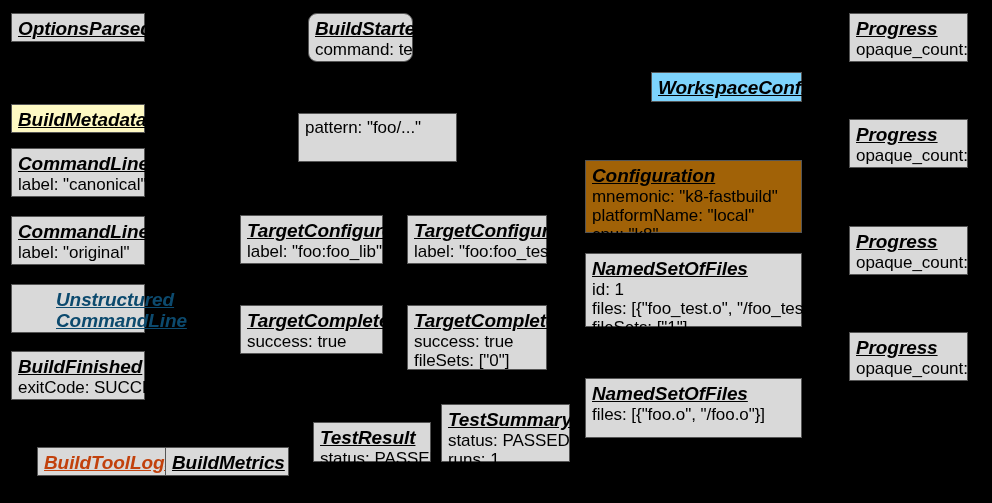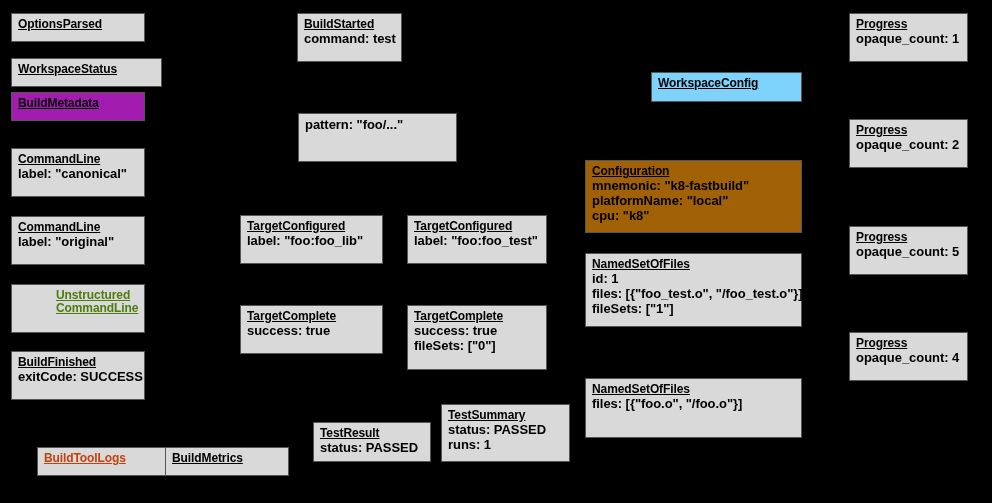"OptionsParsed" .node-title { font-size: 12px -> 19px; font-style: none -> italic }
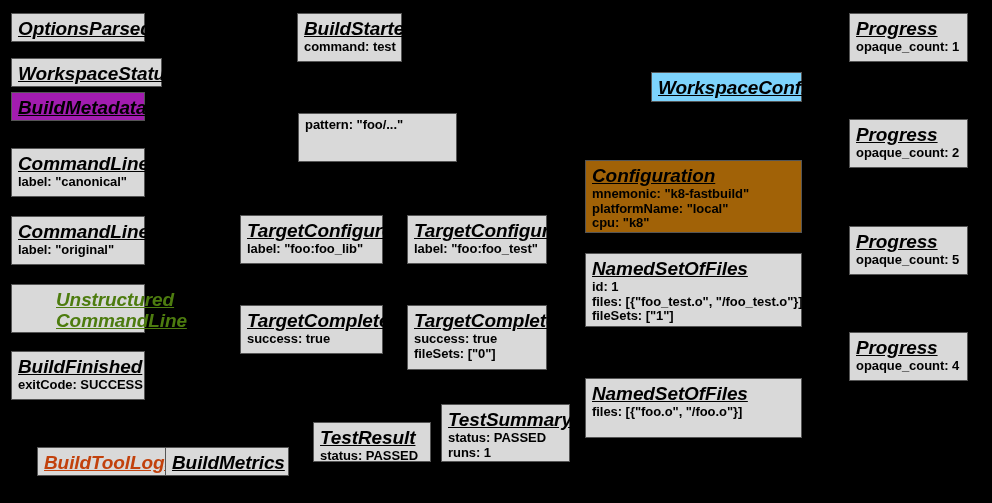"BuildStarted" div.node { border-radius: none -> 9px; left: 297px -> 308px }
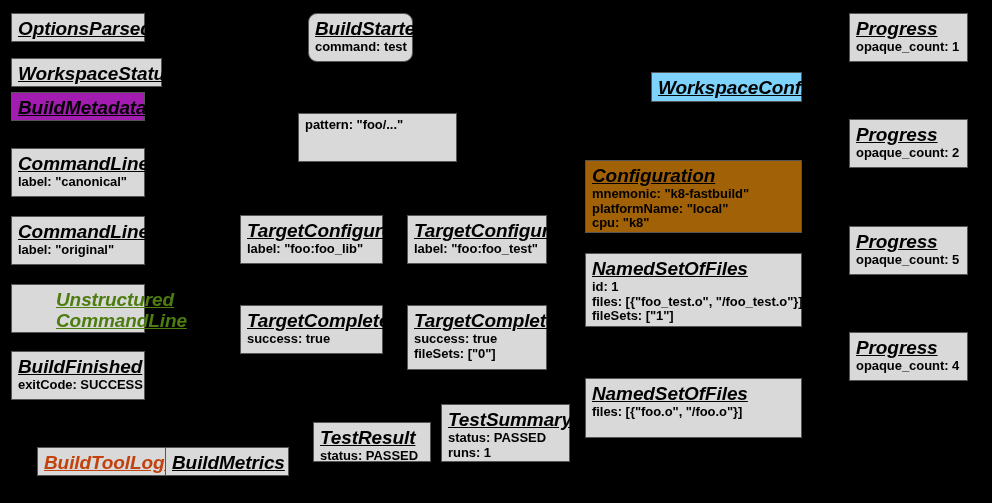"command: test" .node-field { font-size: 13px -> 17px; font-weight: bold -> normal }
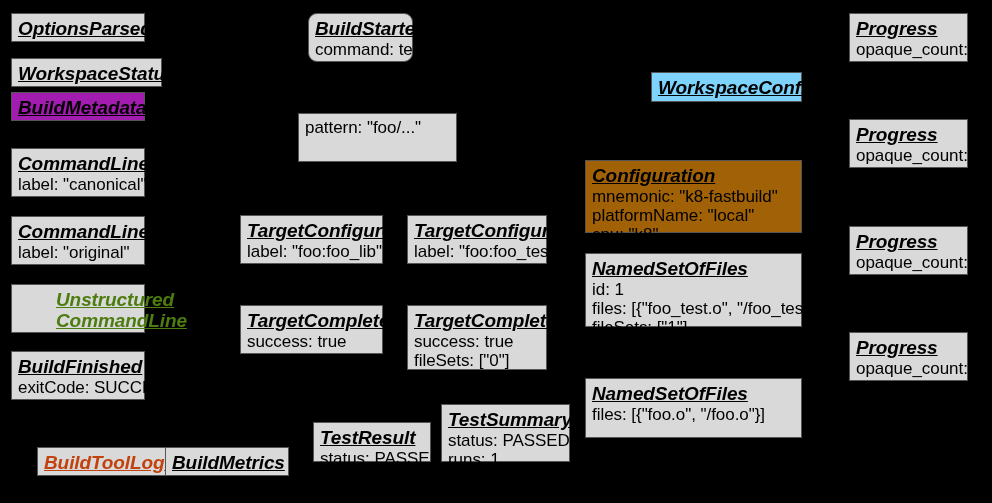"WorkspaceStatus" div.node { html: <div> <span>WorkspaceStatus</span> </div> -> none }
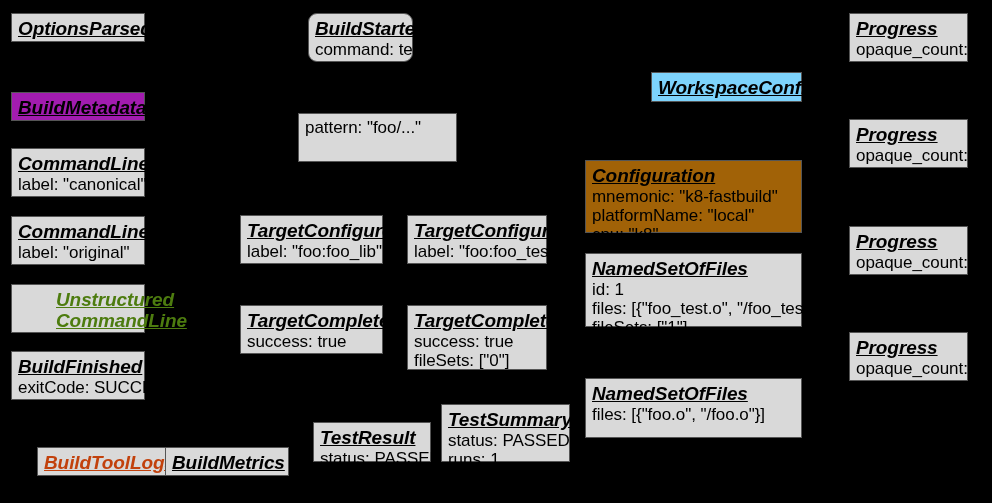"BuildMetadata" div.node { background: #a21caf -> #fef9c3; top: 92px -> 104px }
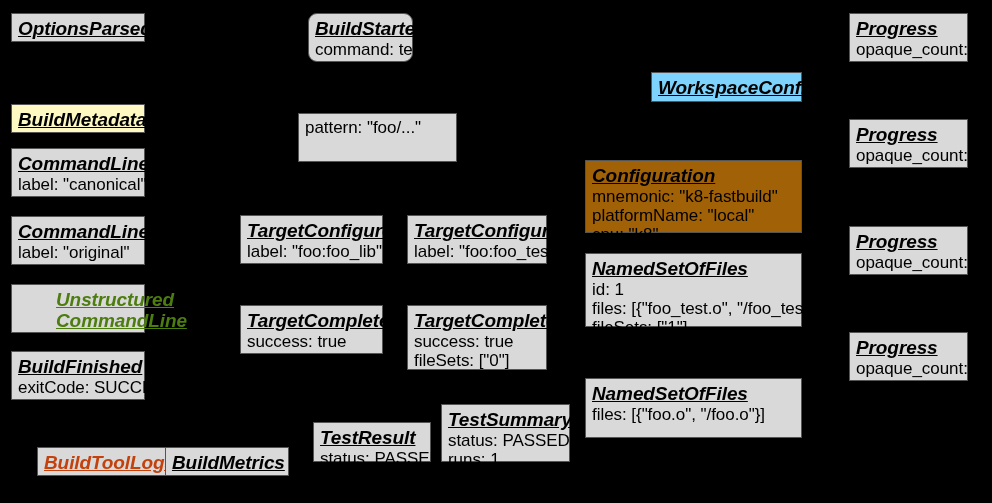"Unstructured CommandLine" div.node { color: #4d7c0f -> #0c4a6e }
